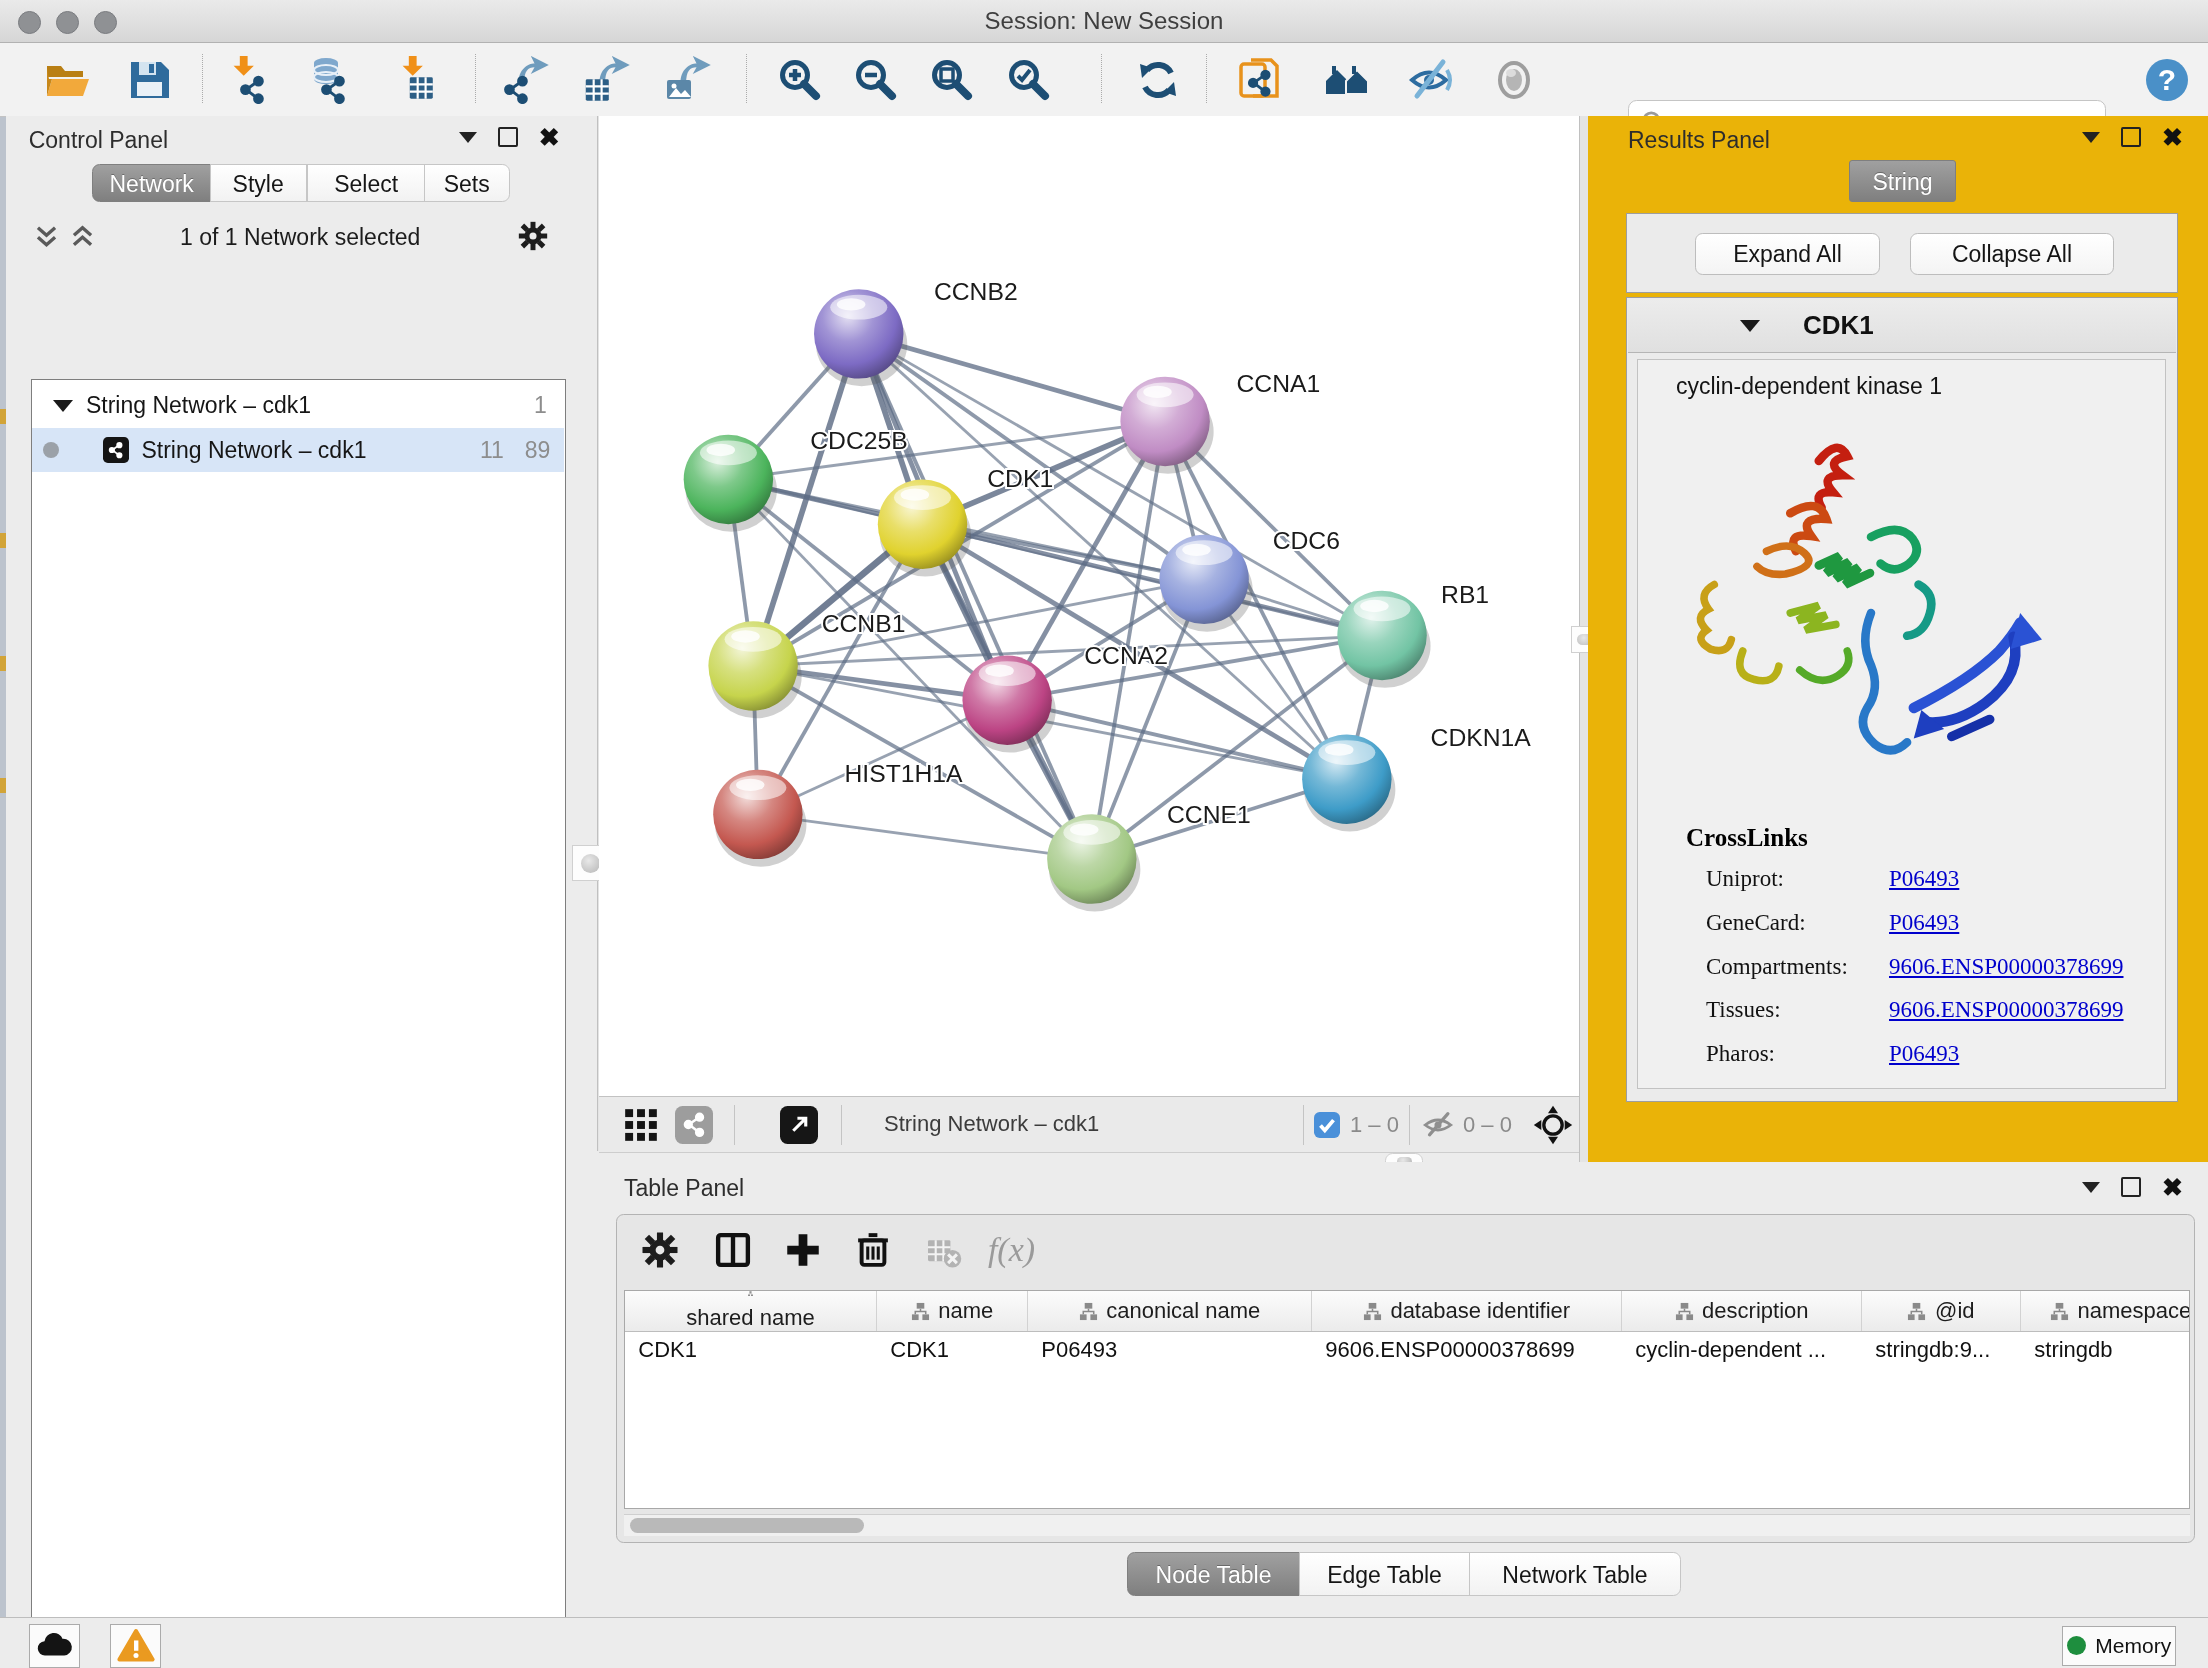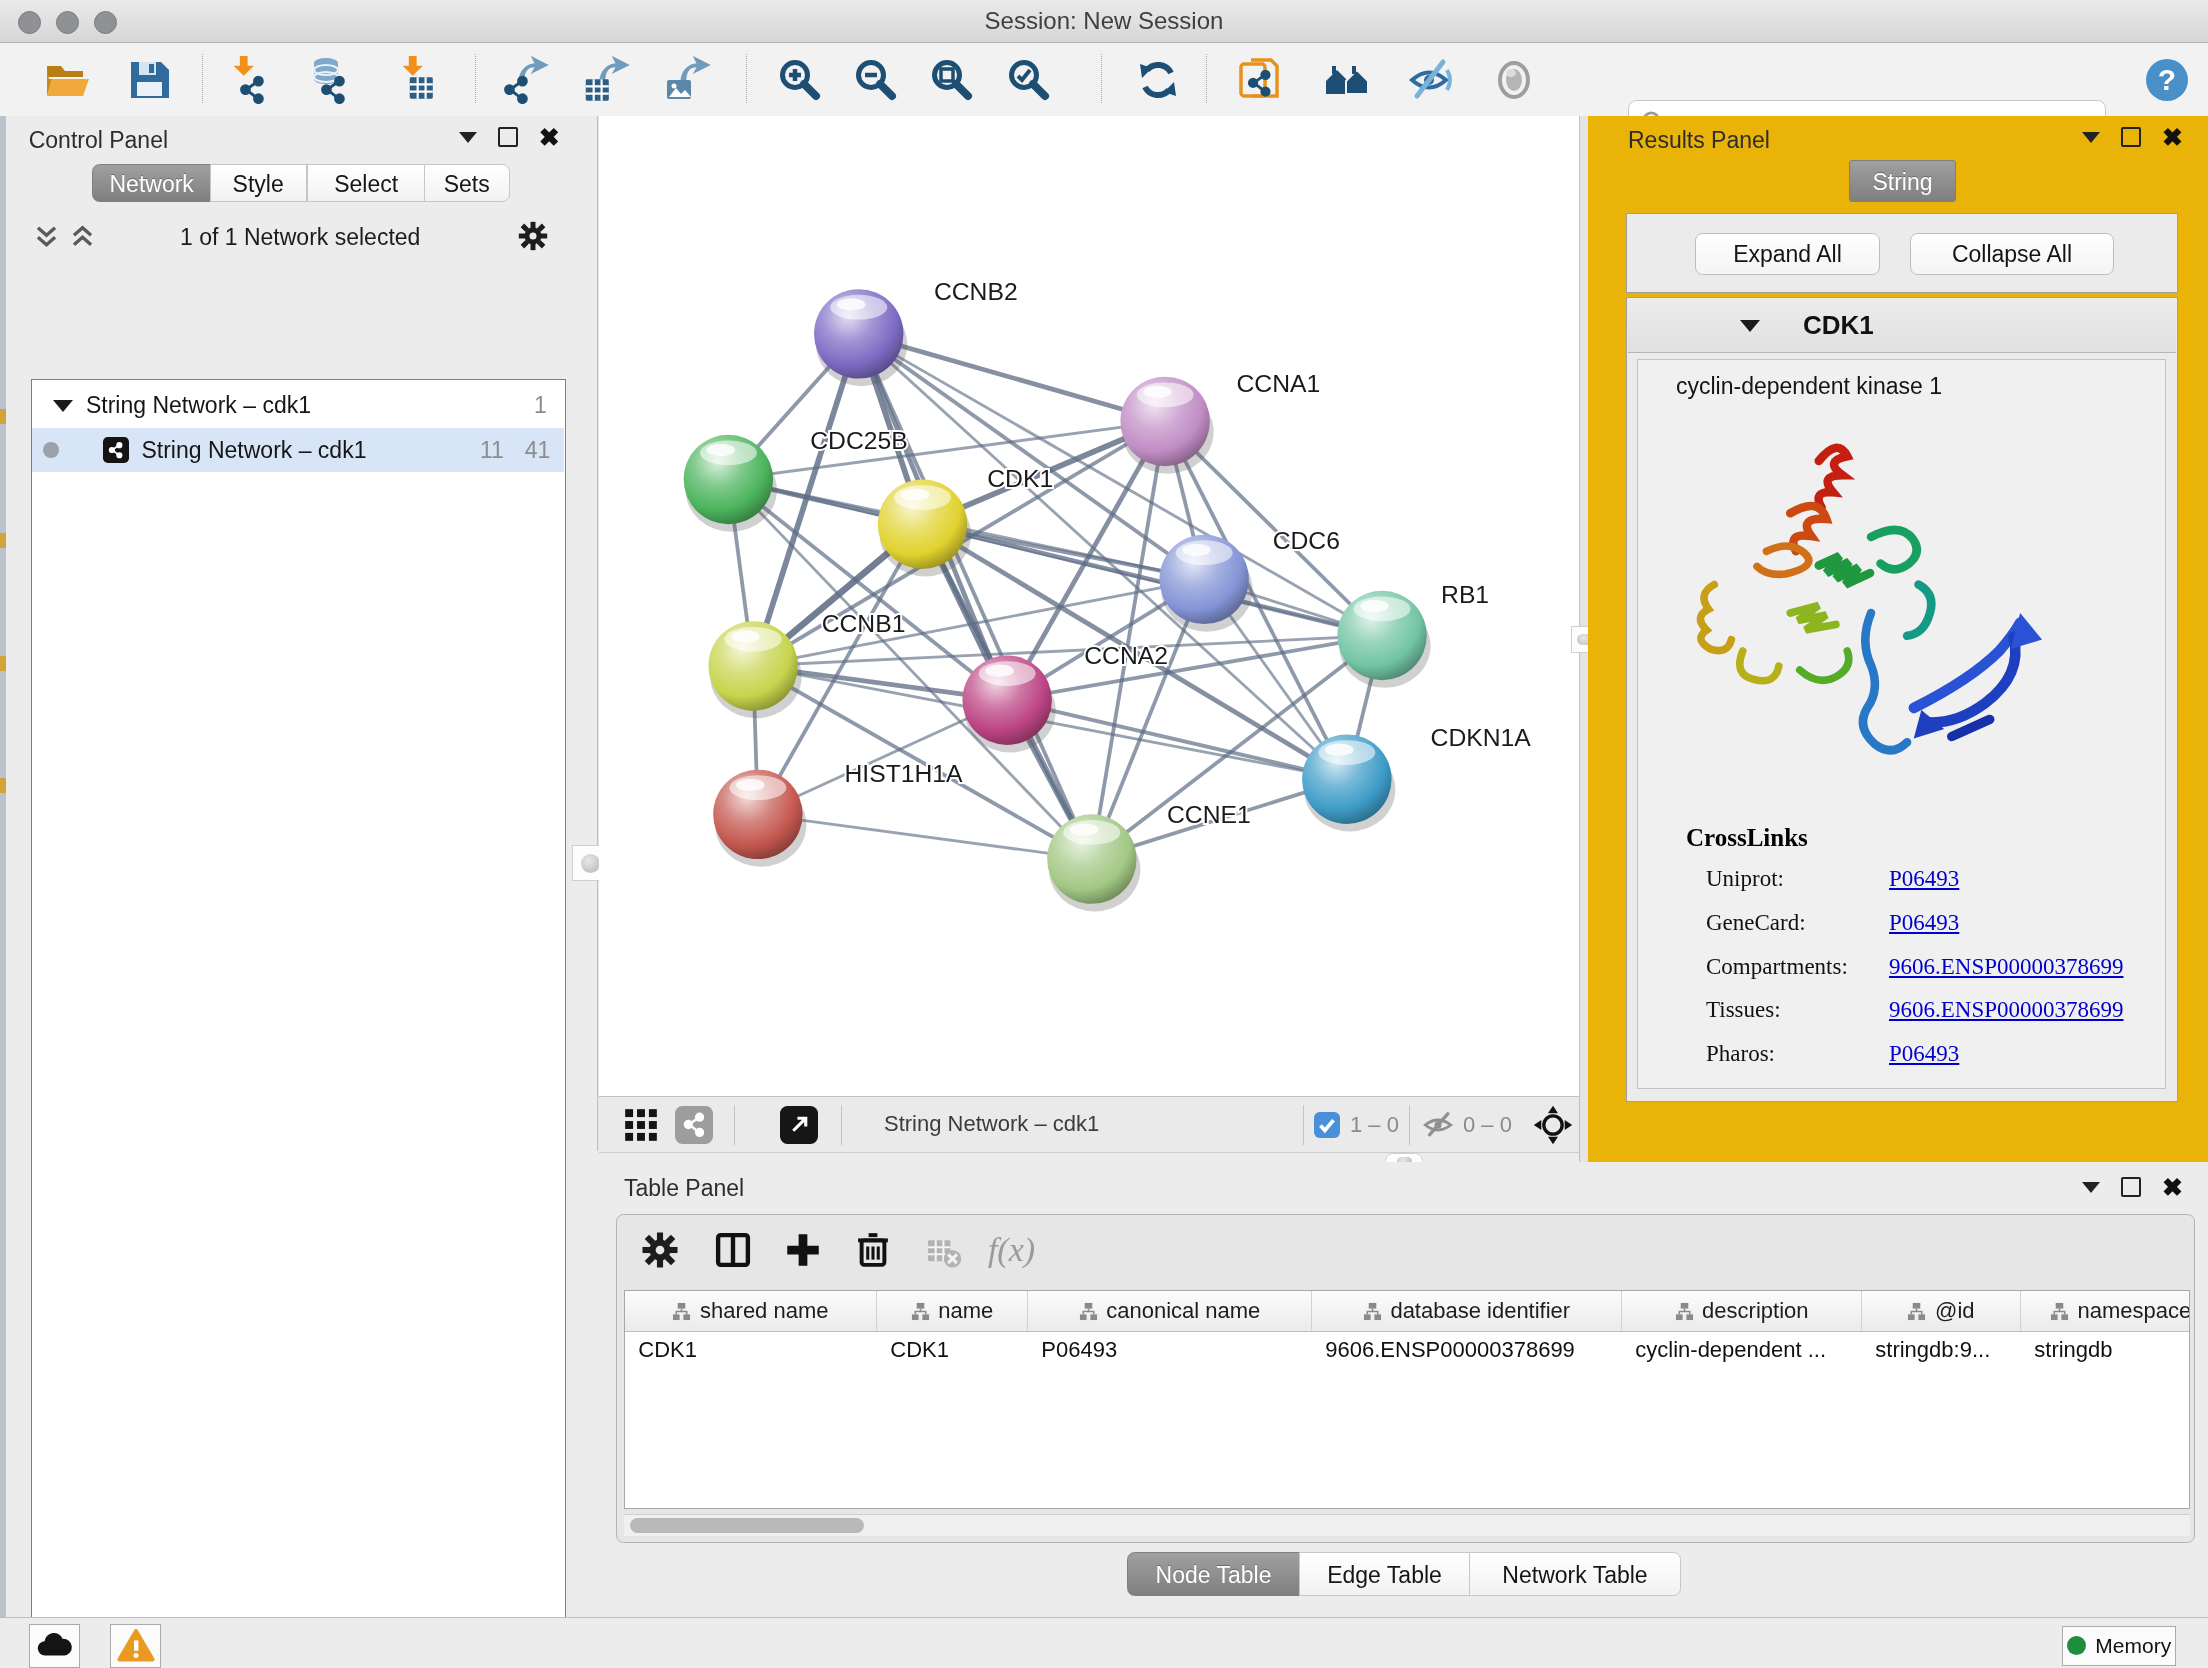"41" span.cnum { text: 41 -> 89 }
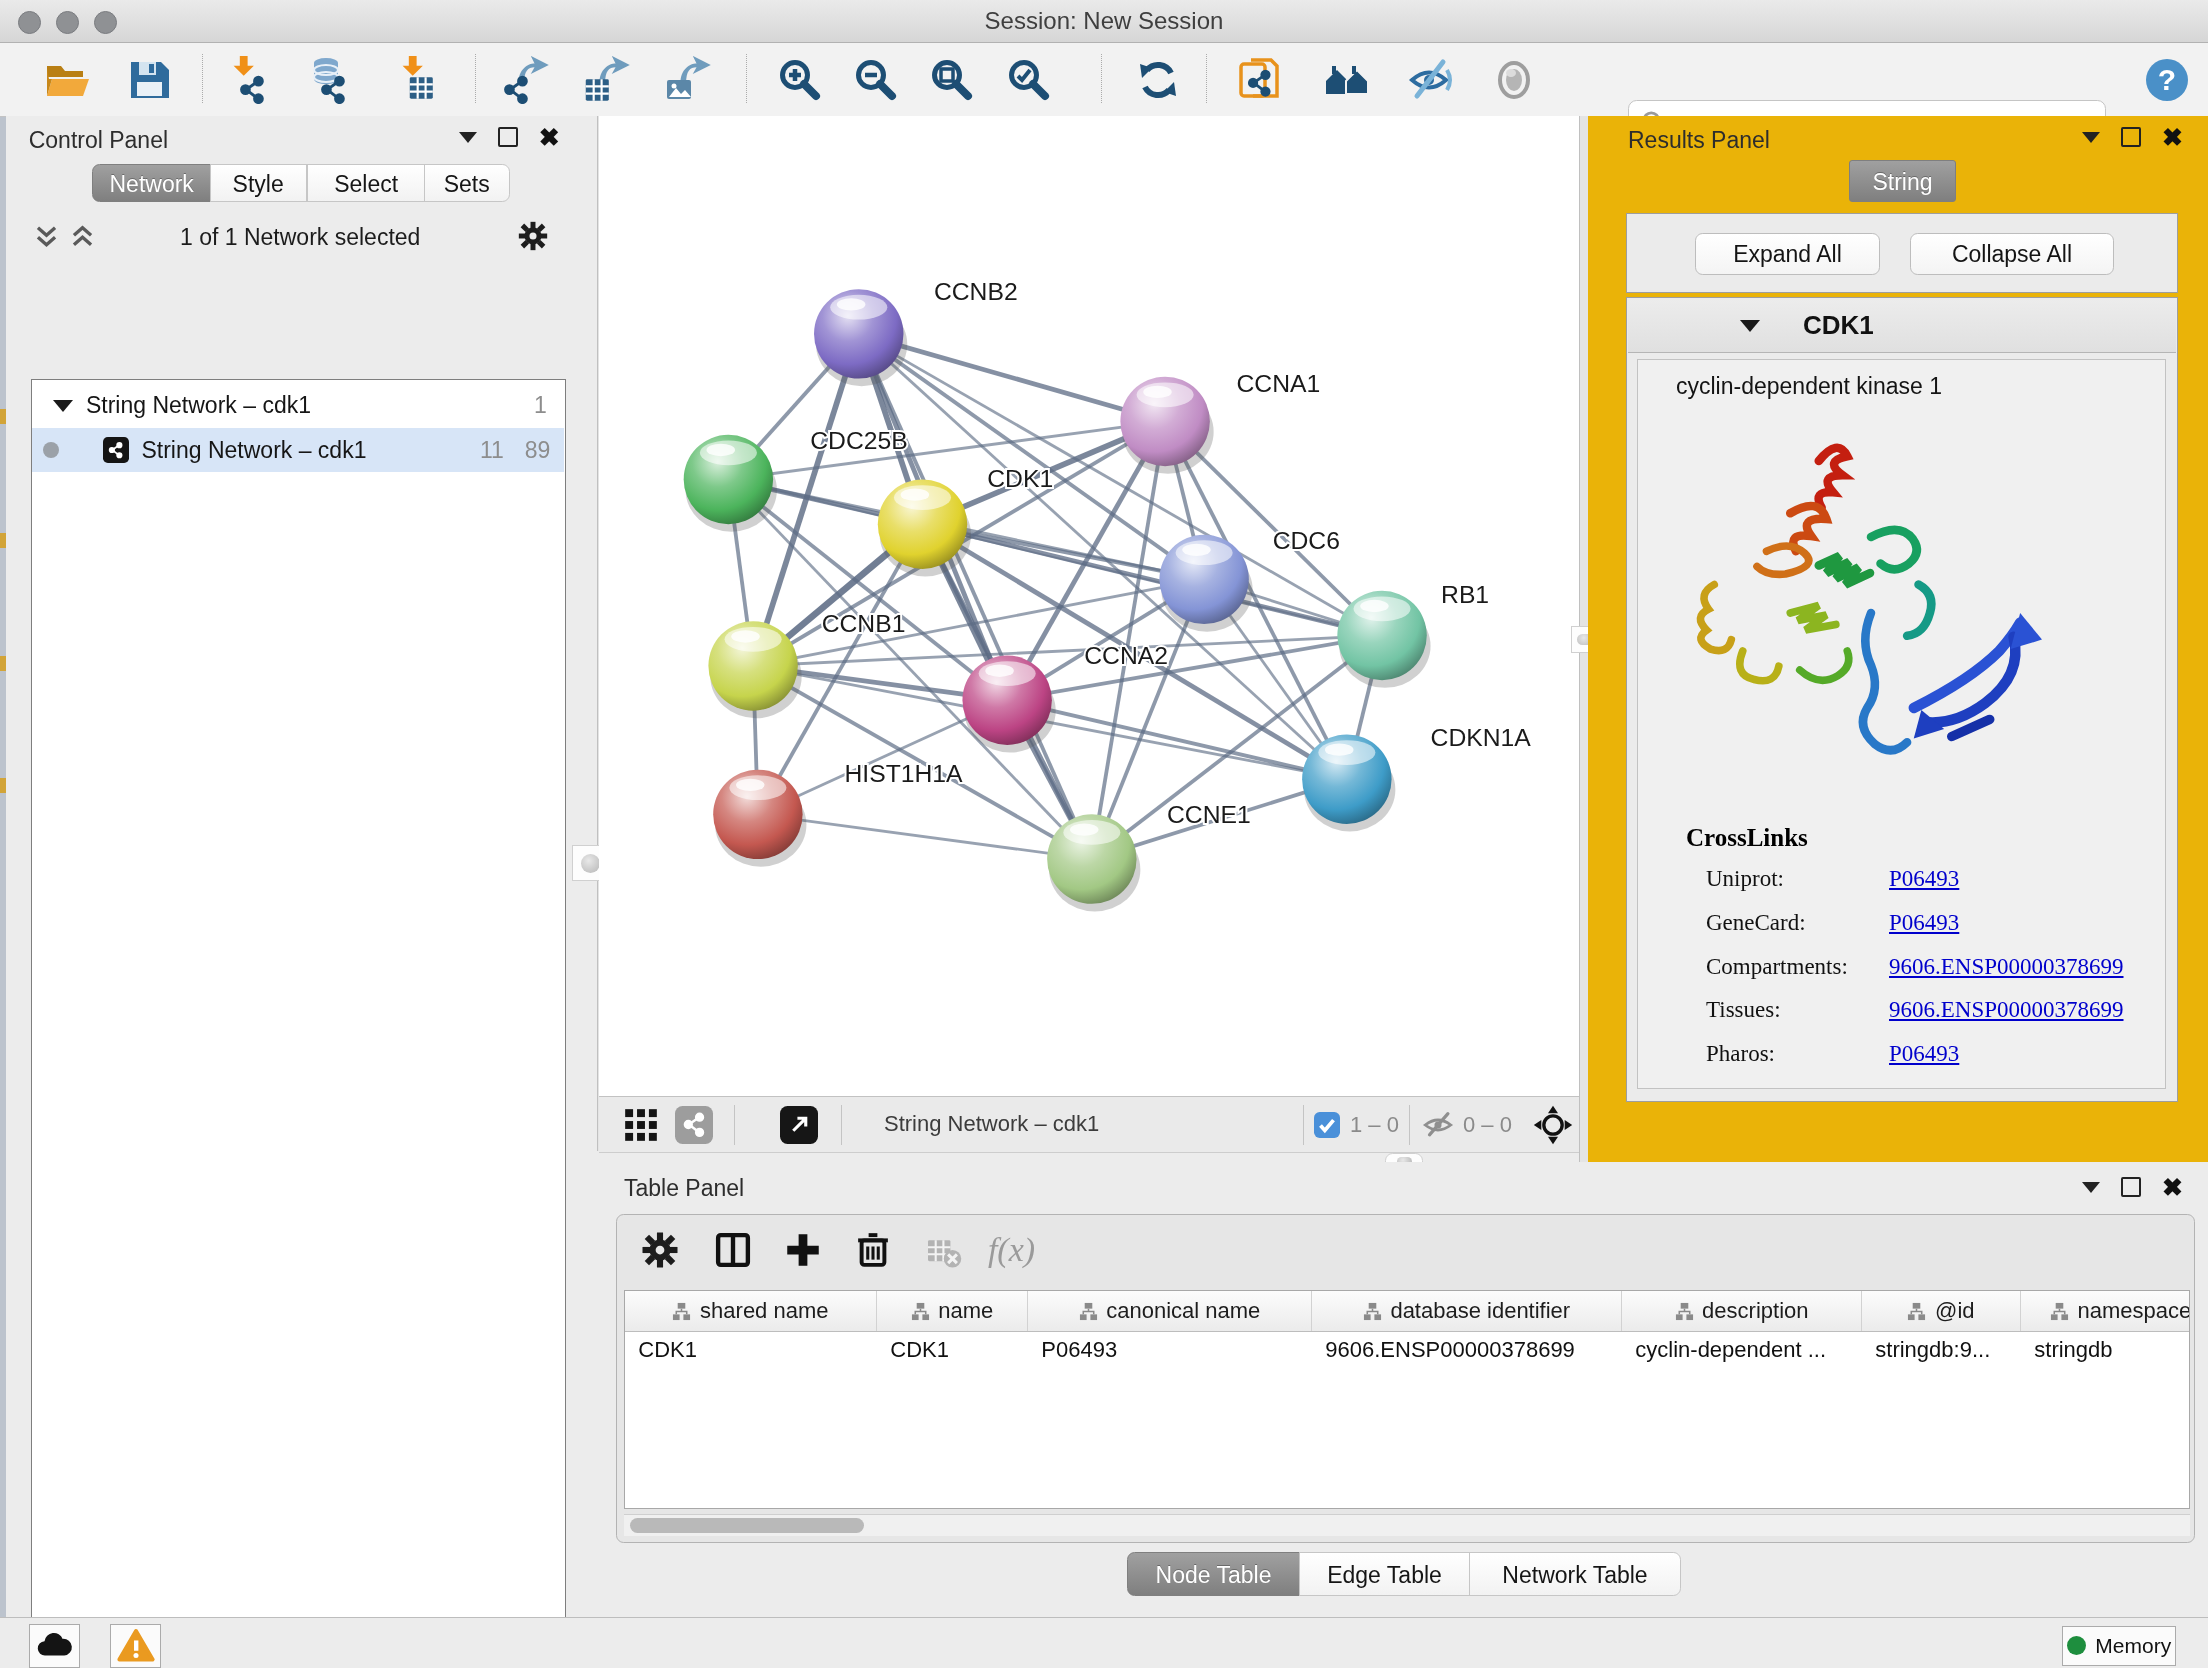"shared name" div.th { flex-direction: none -> column }
